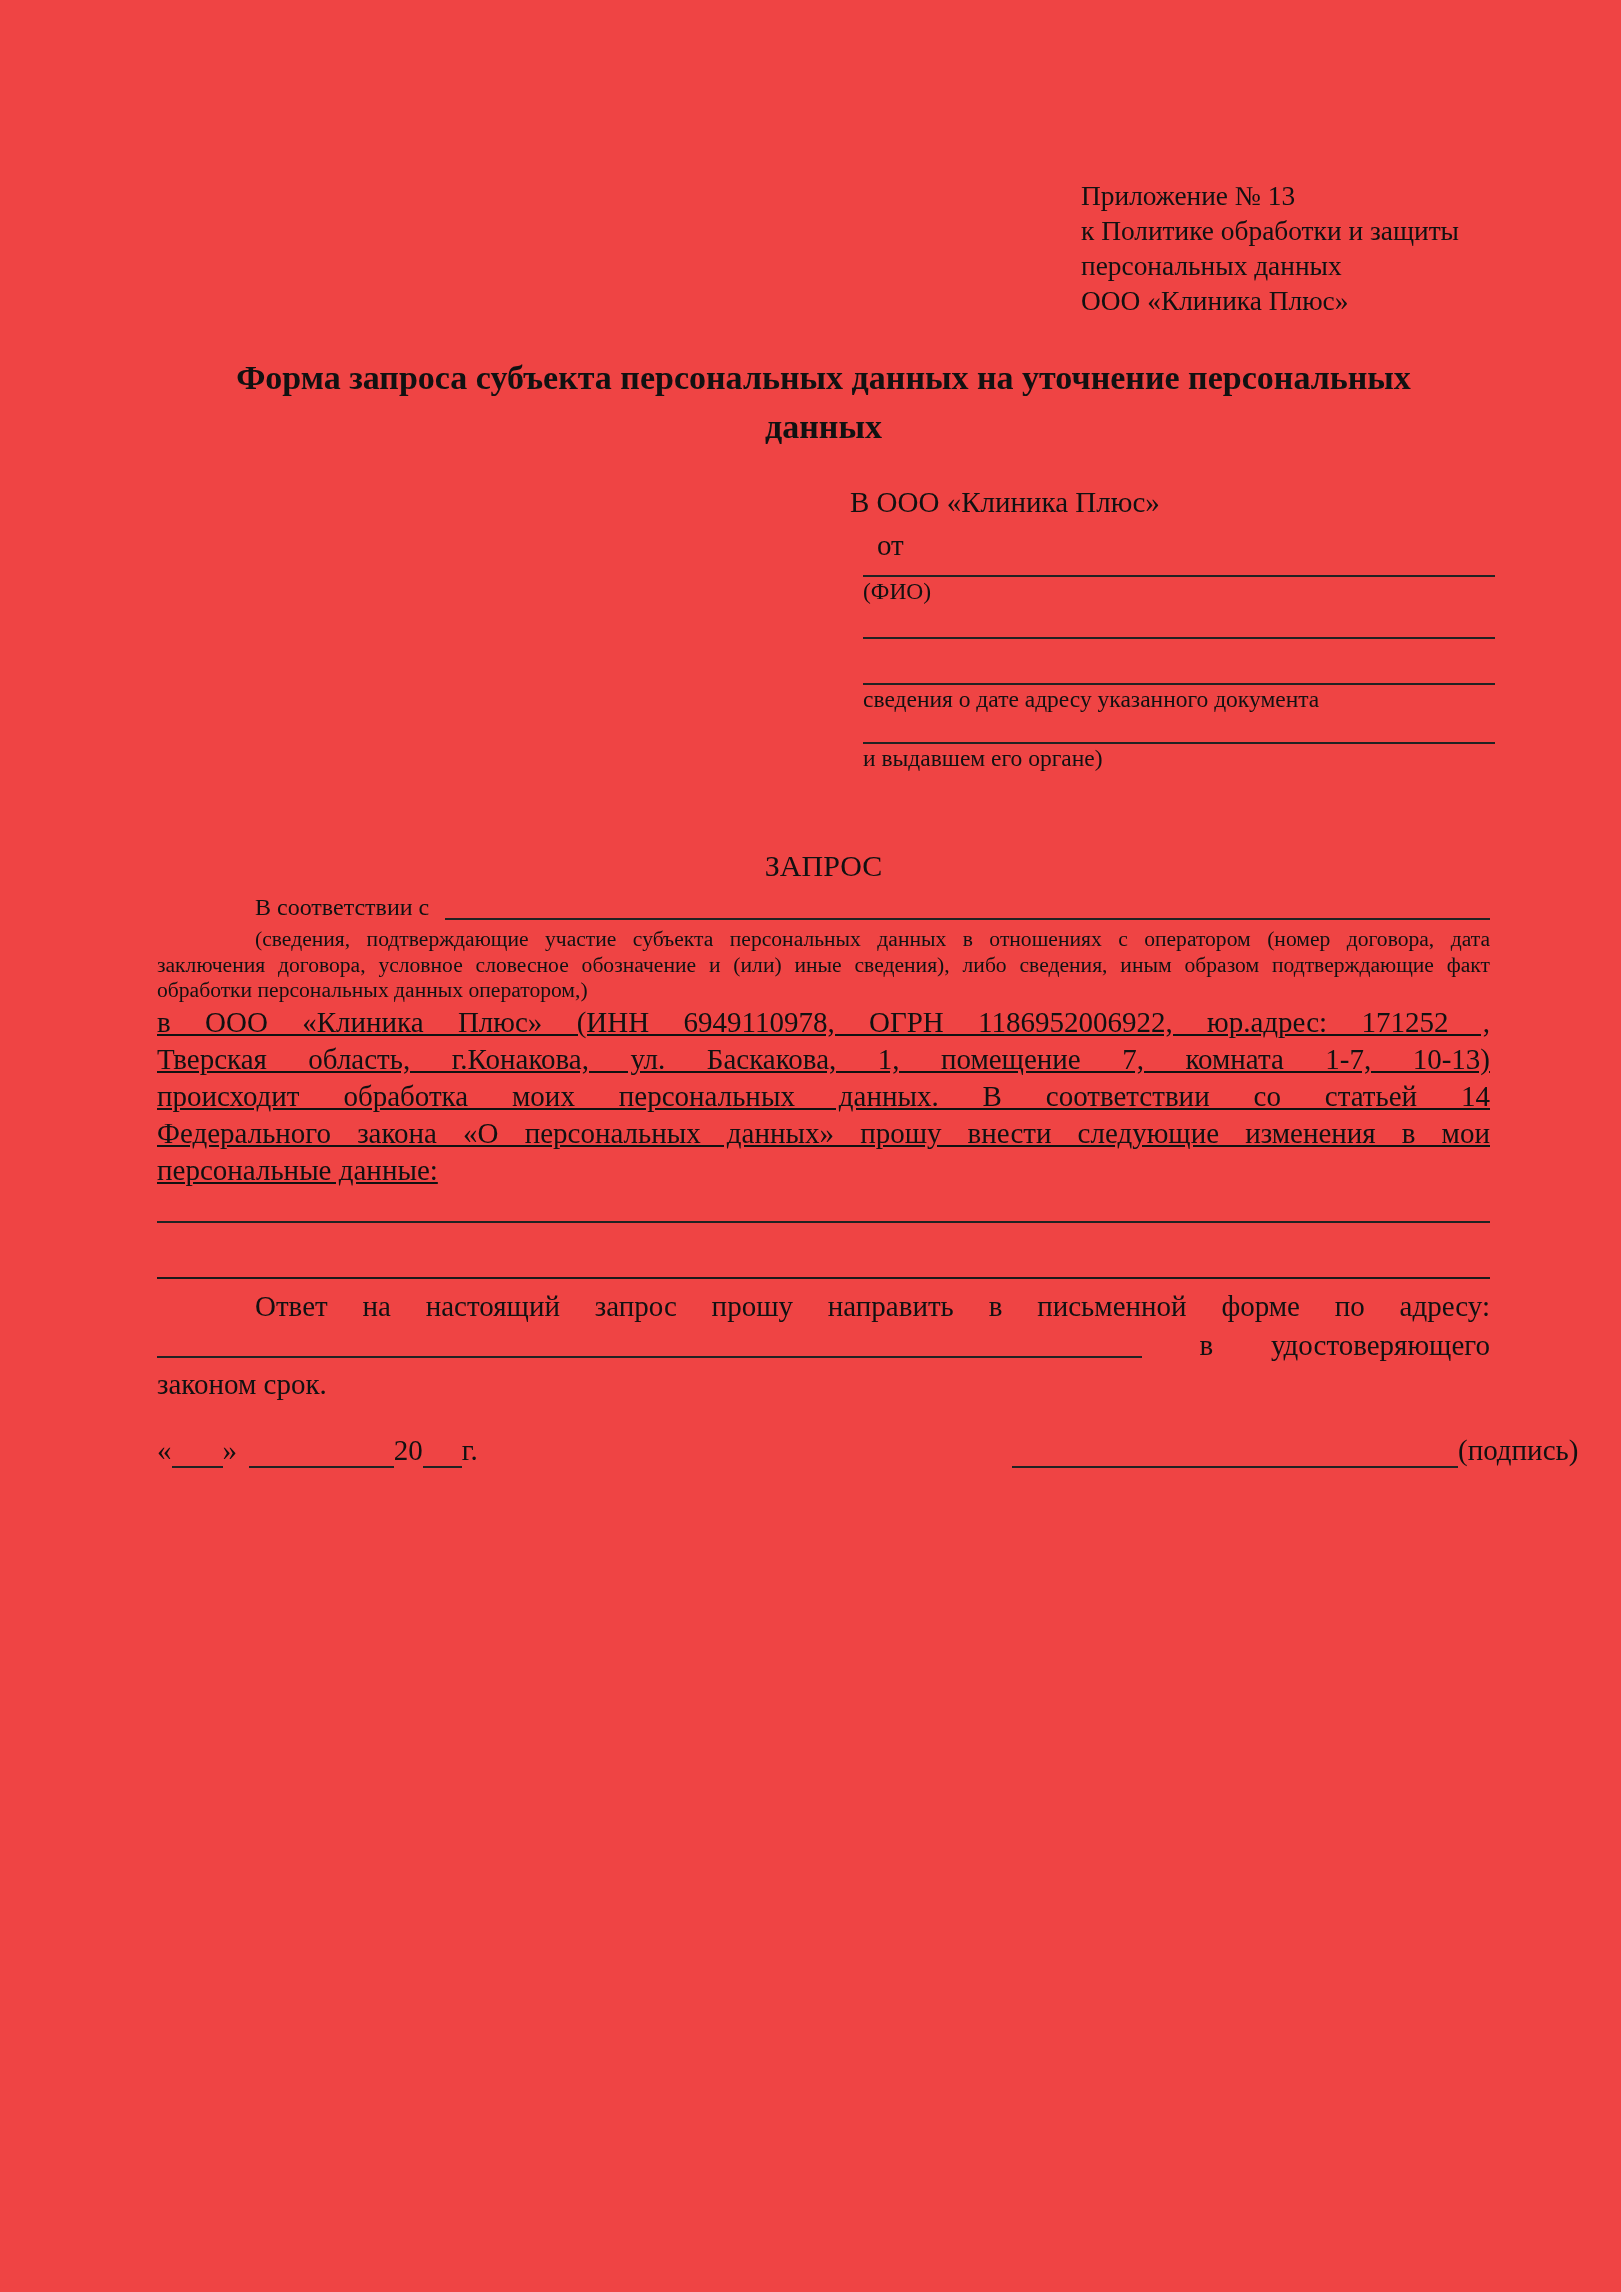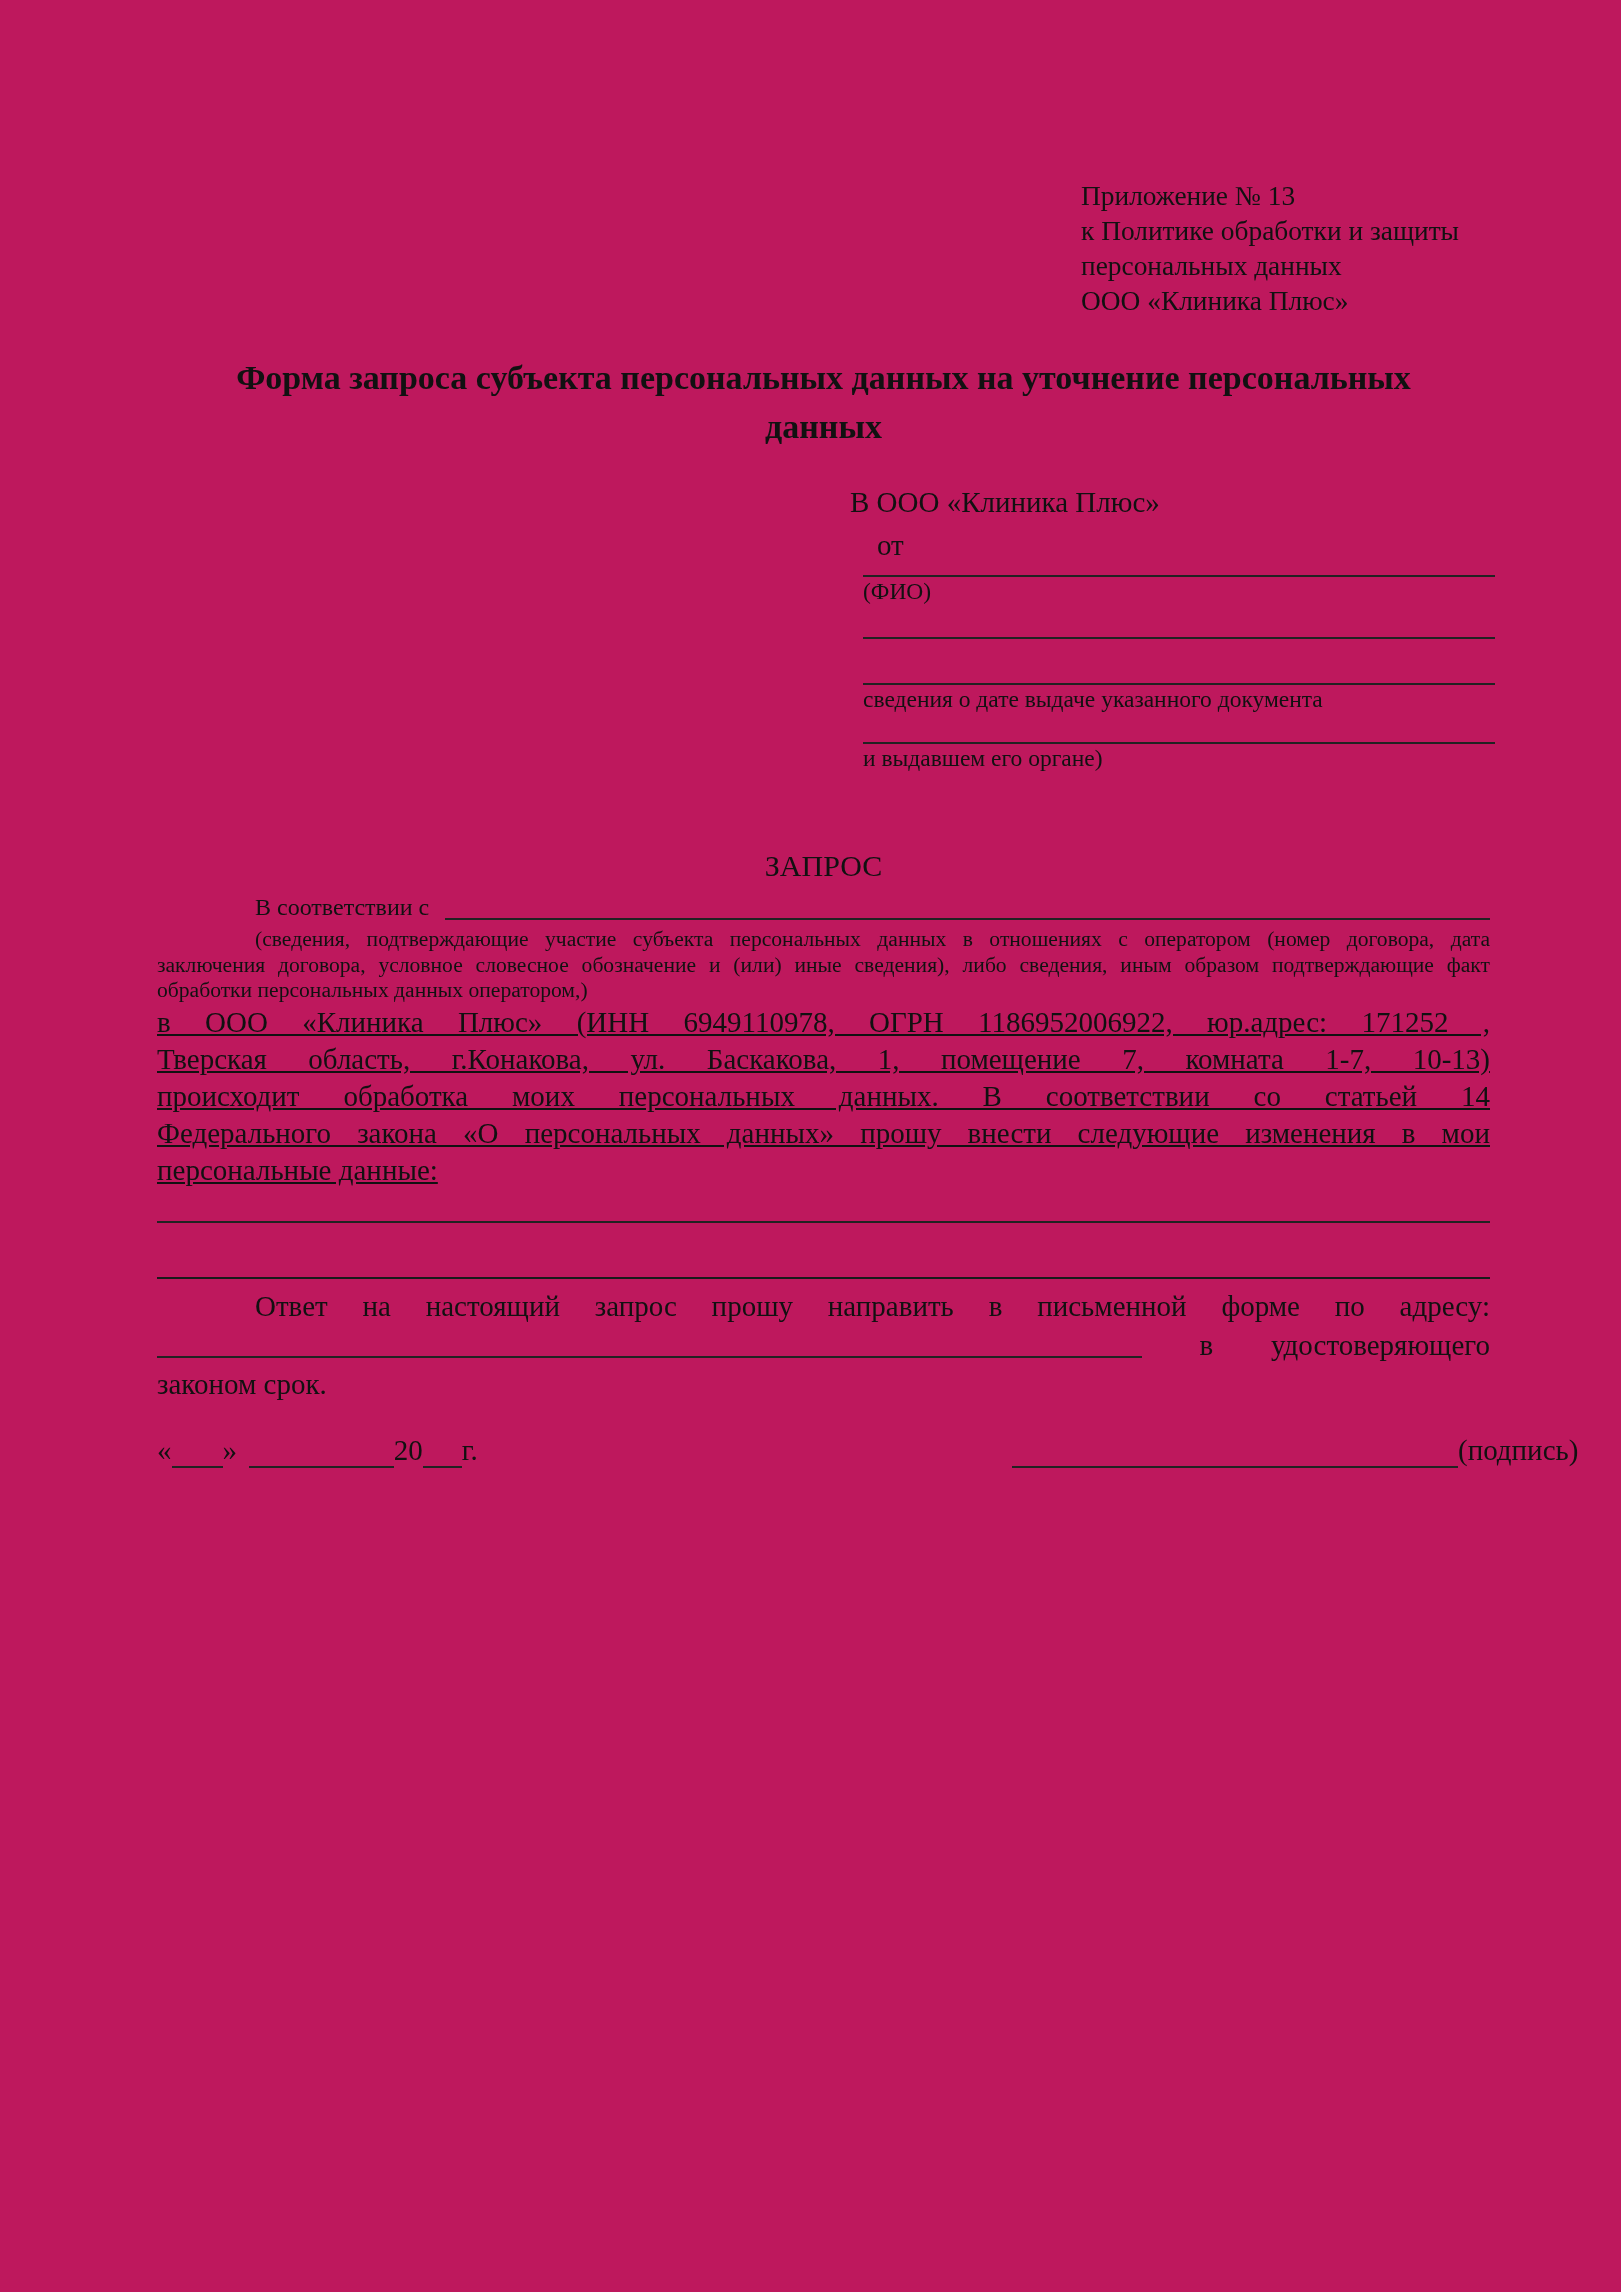"Приложение № 13" .page { background: #be185d -> #ef4444 }
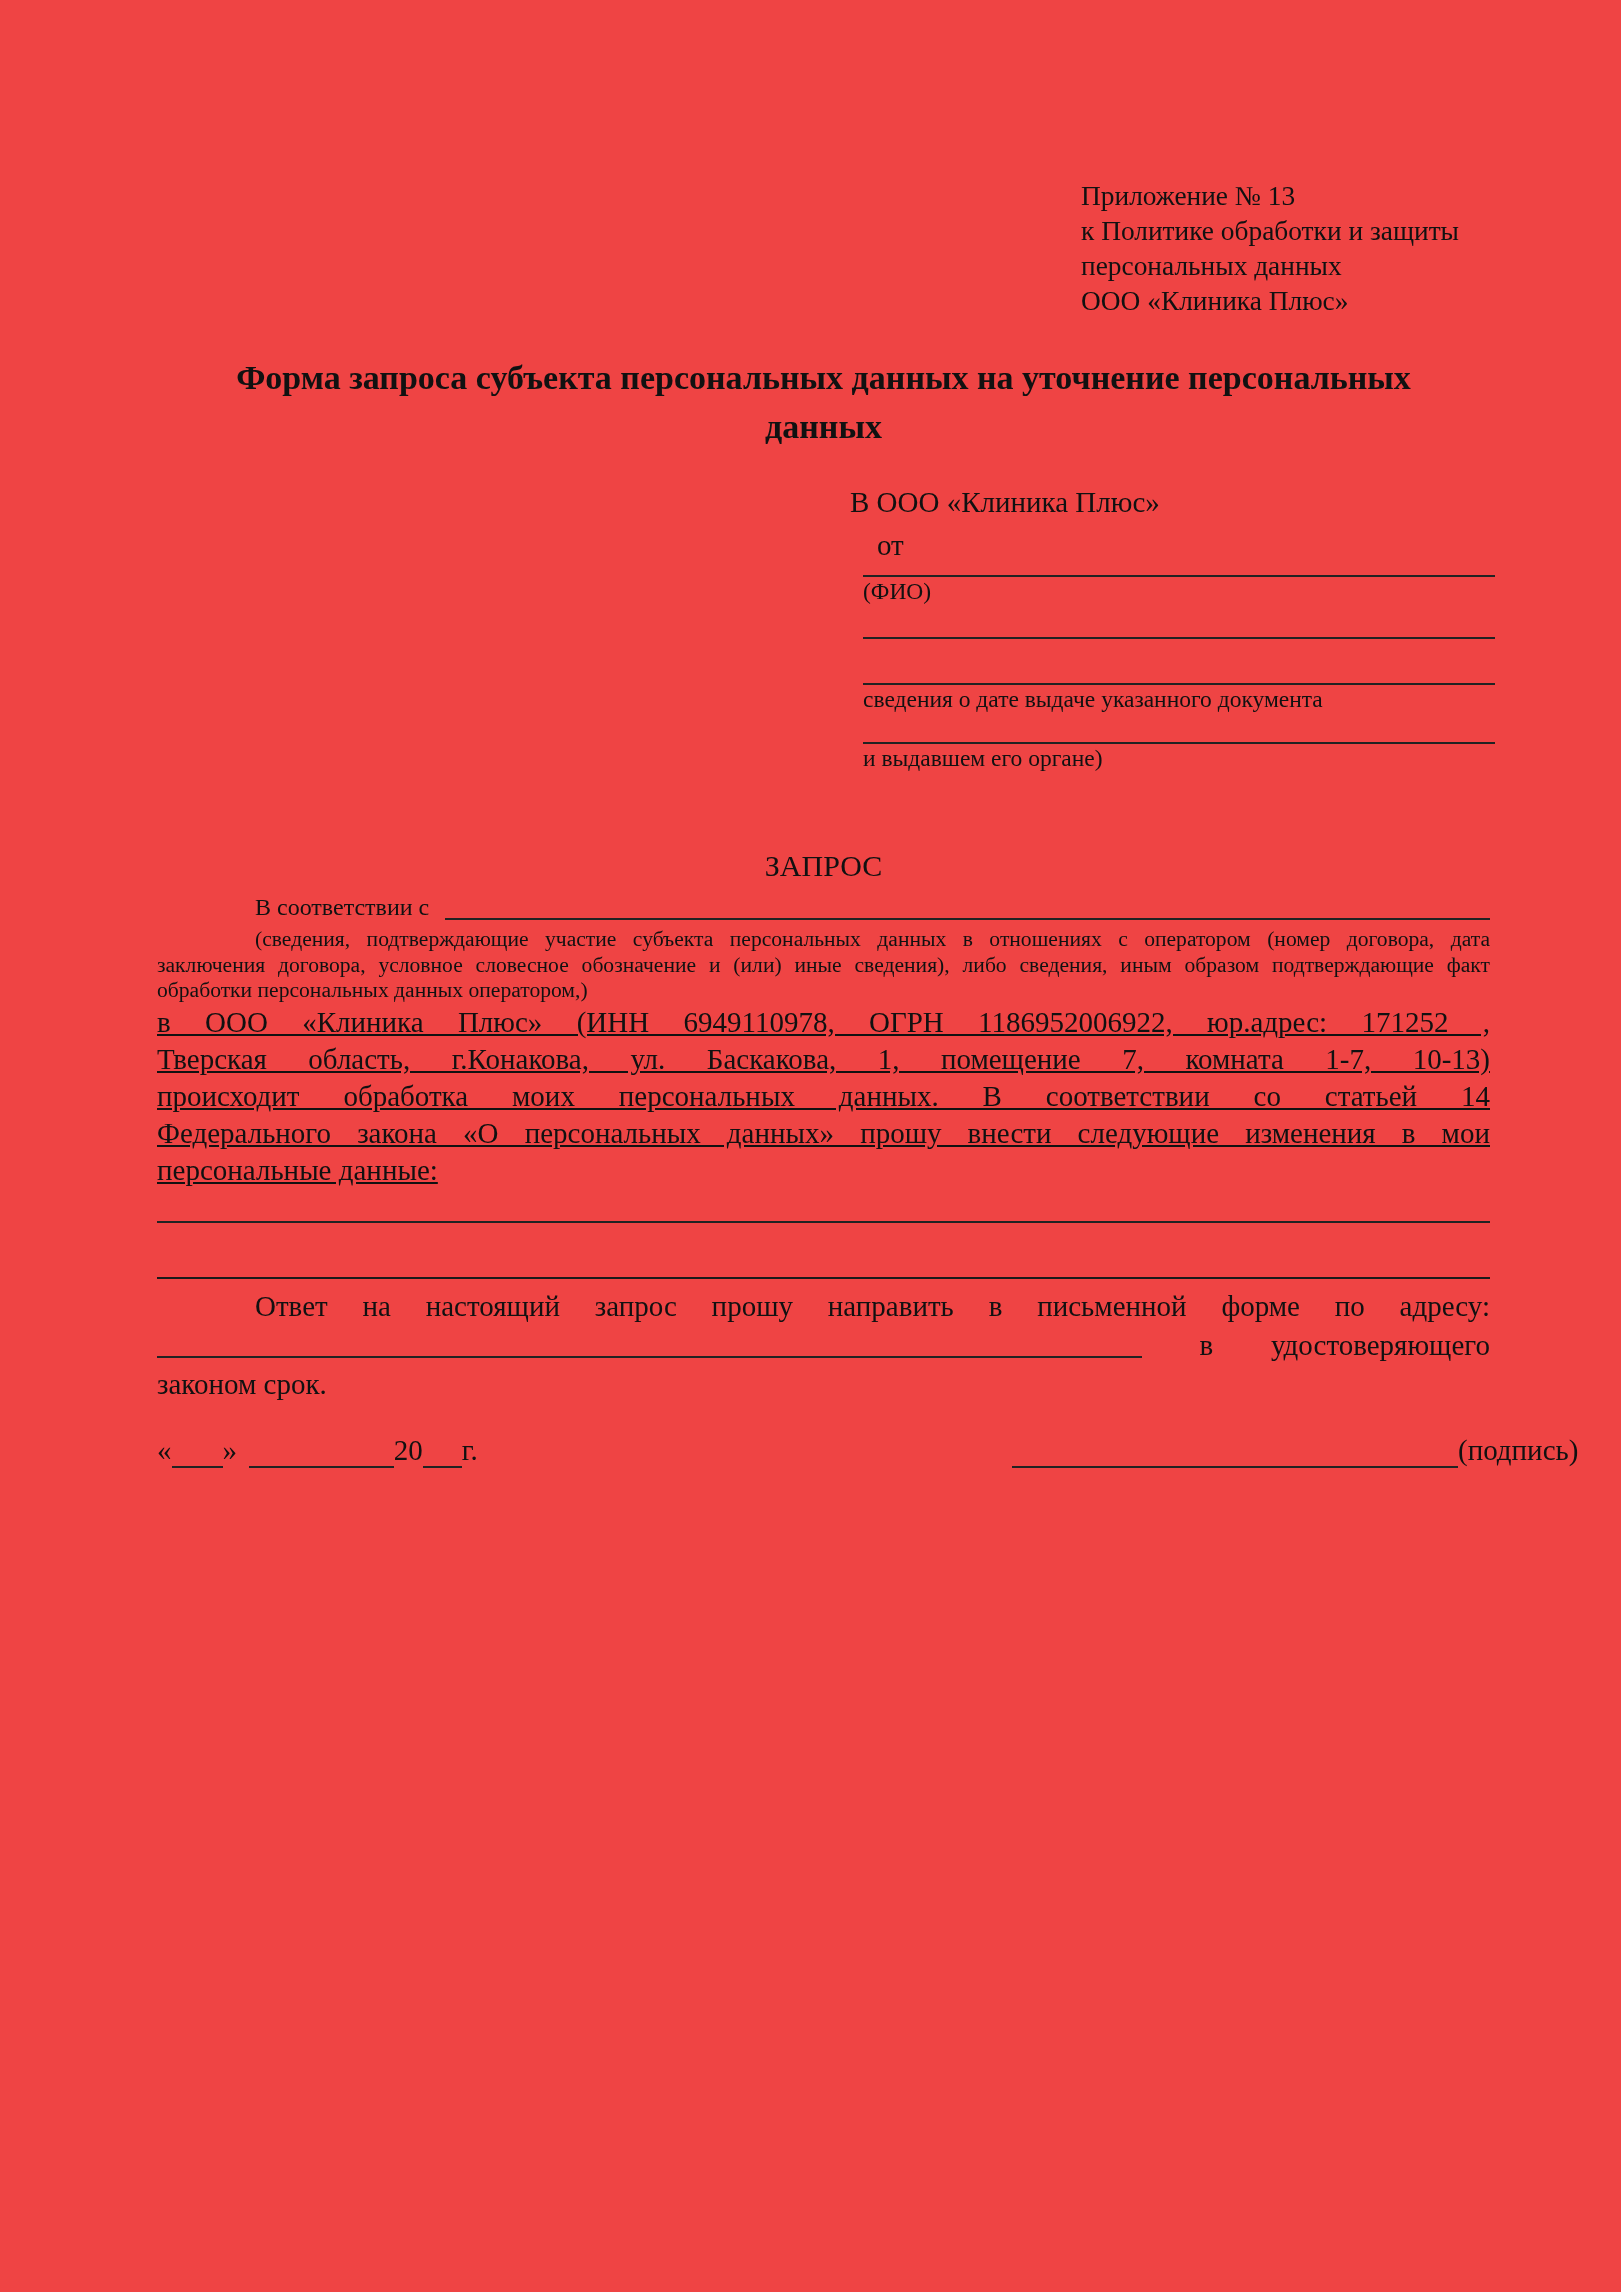"сведения о дате выдаче указанного" div.cap { text: выдаче -> адресу }
